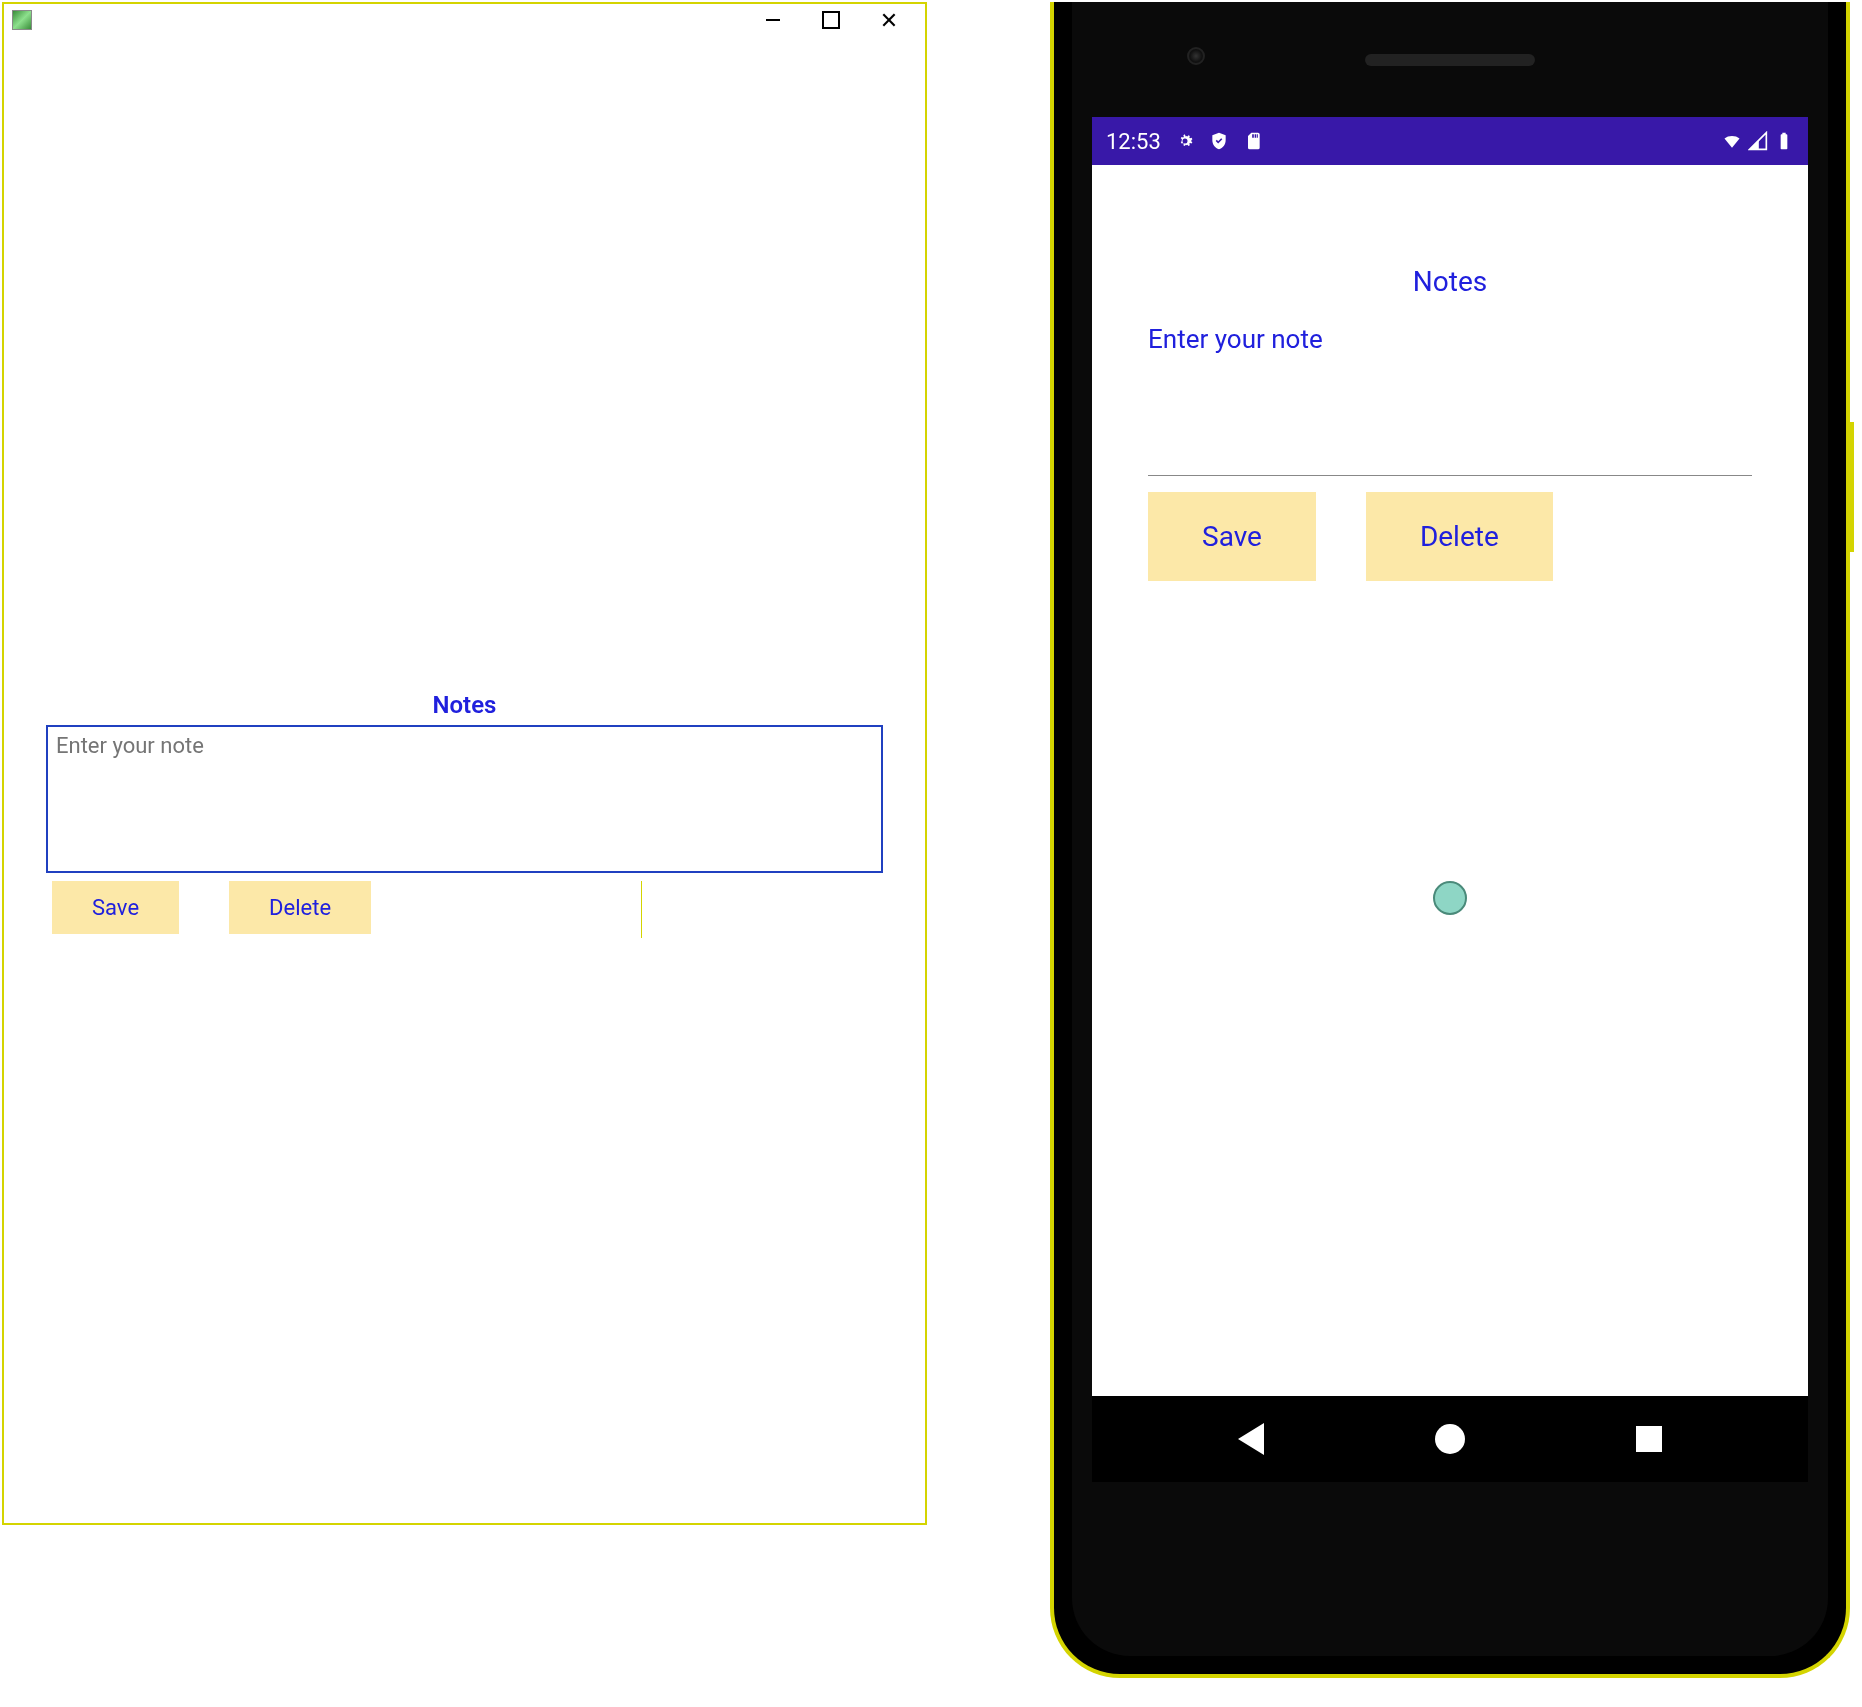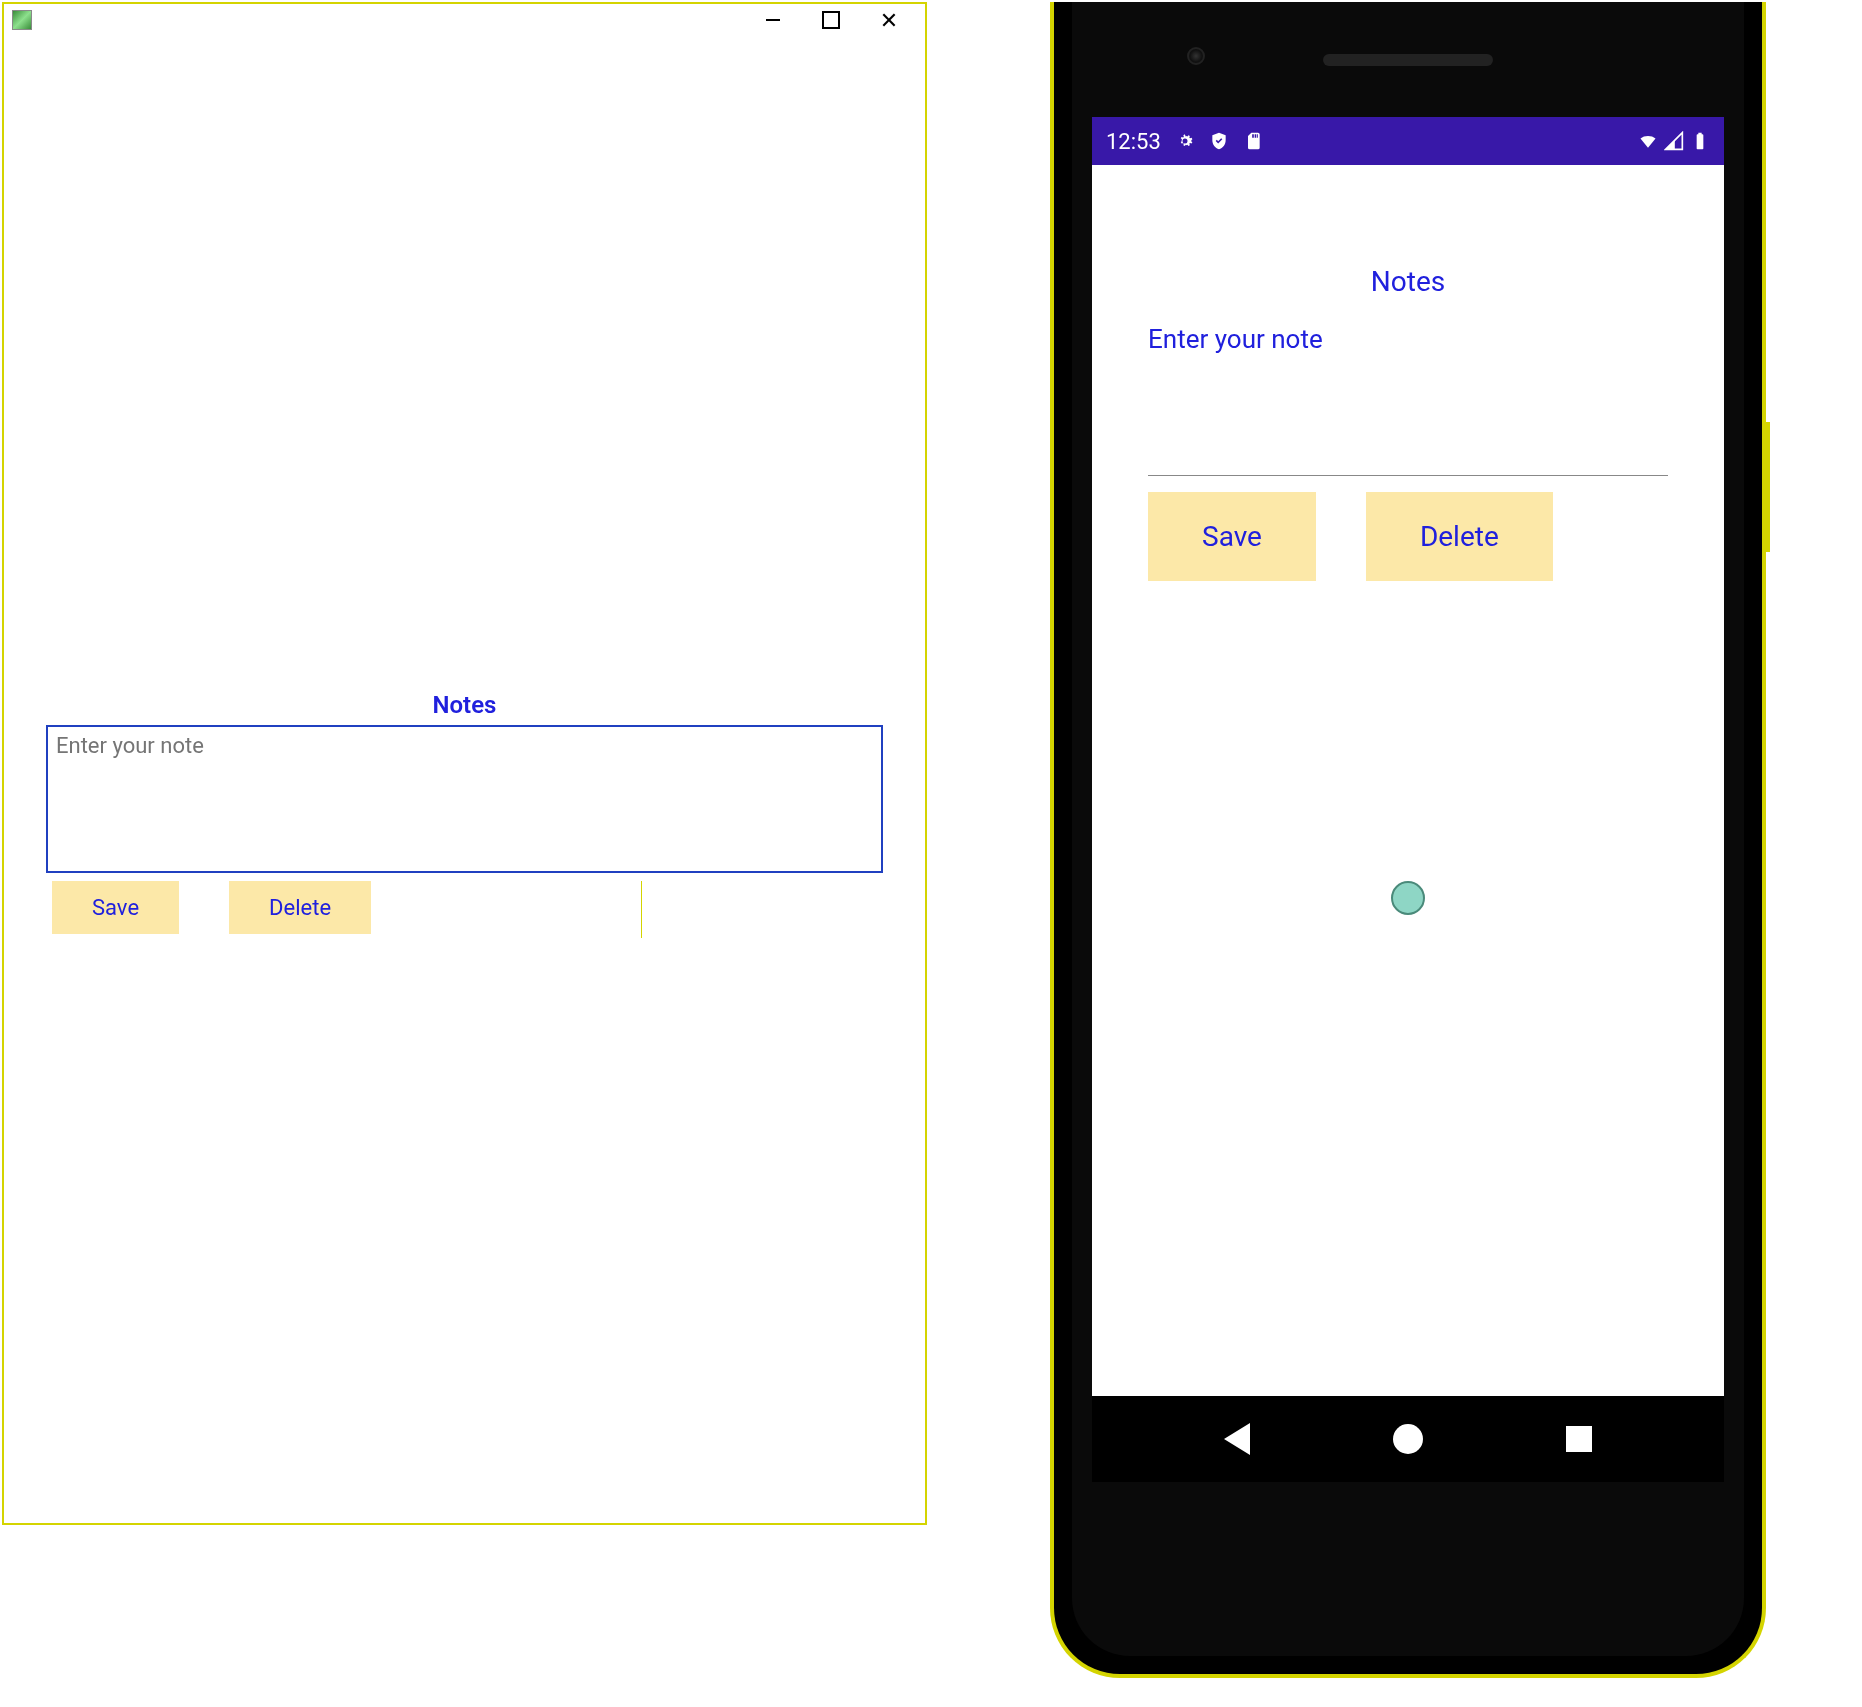"12:53" .phone-outer { width: 716px -> 800px }
